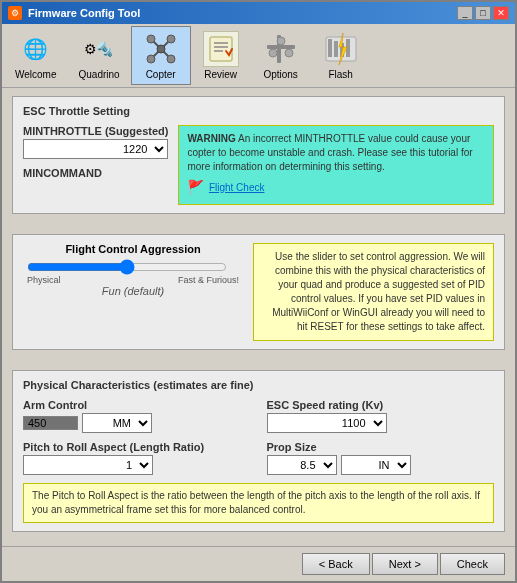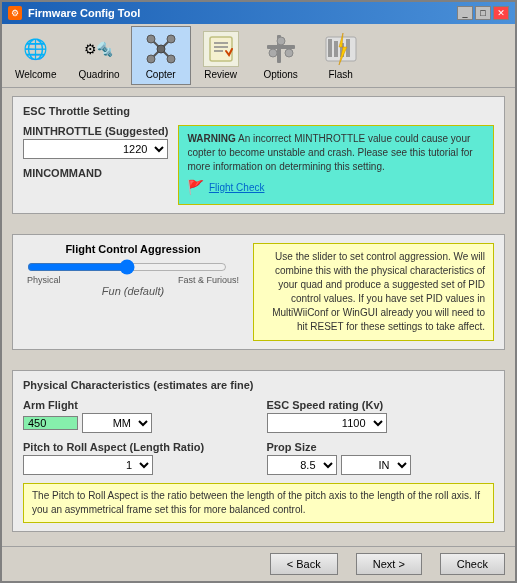"Arm Flight" div.field-label { text: Flight -> Control }
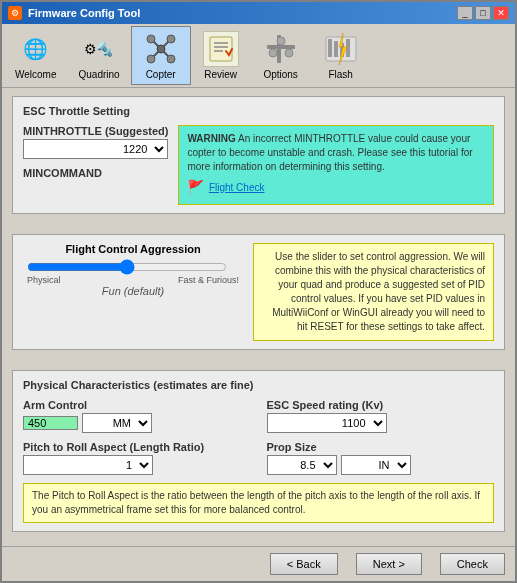"450" input[type=text], input[type=number] { background: #86efac -> #737373 }
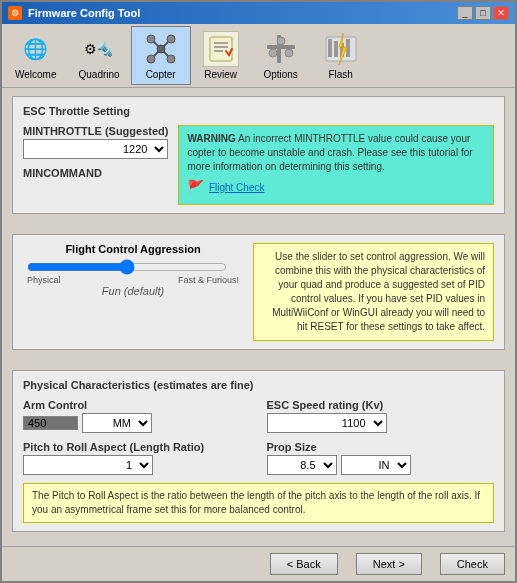"< Back" .bottom-bar { gap: 18px -> 2px }
